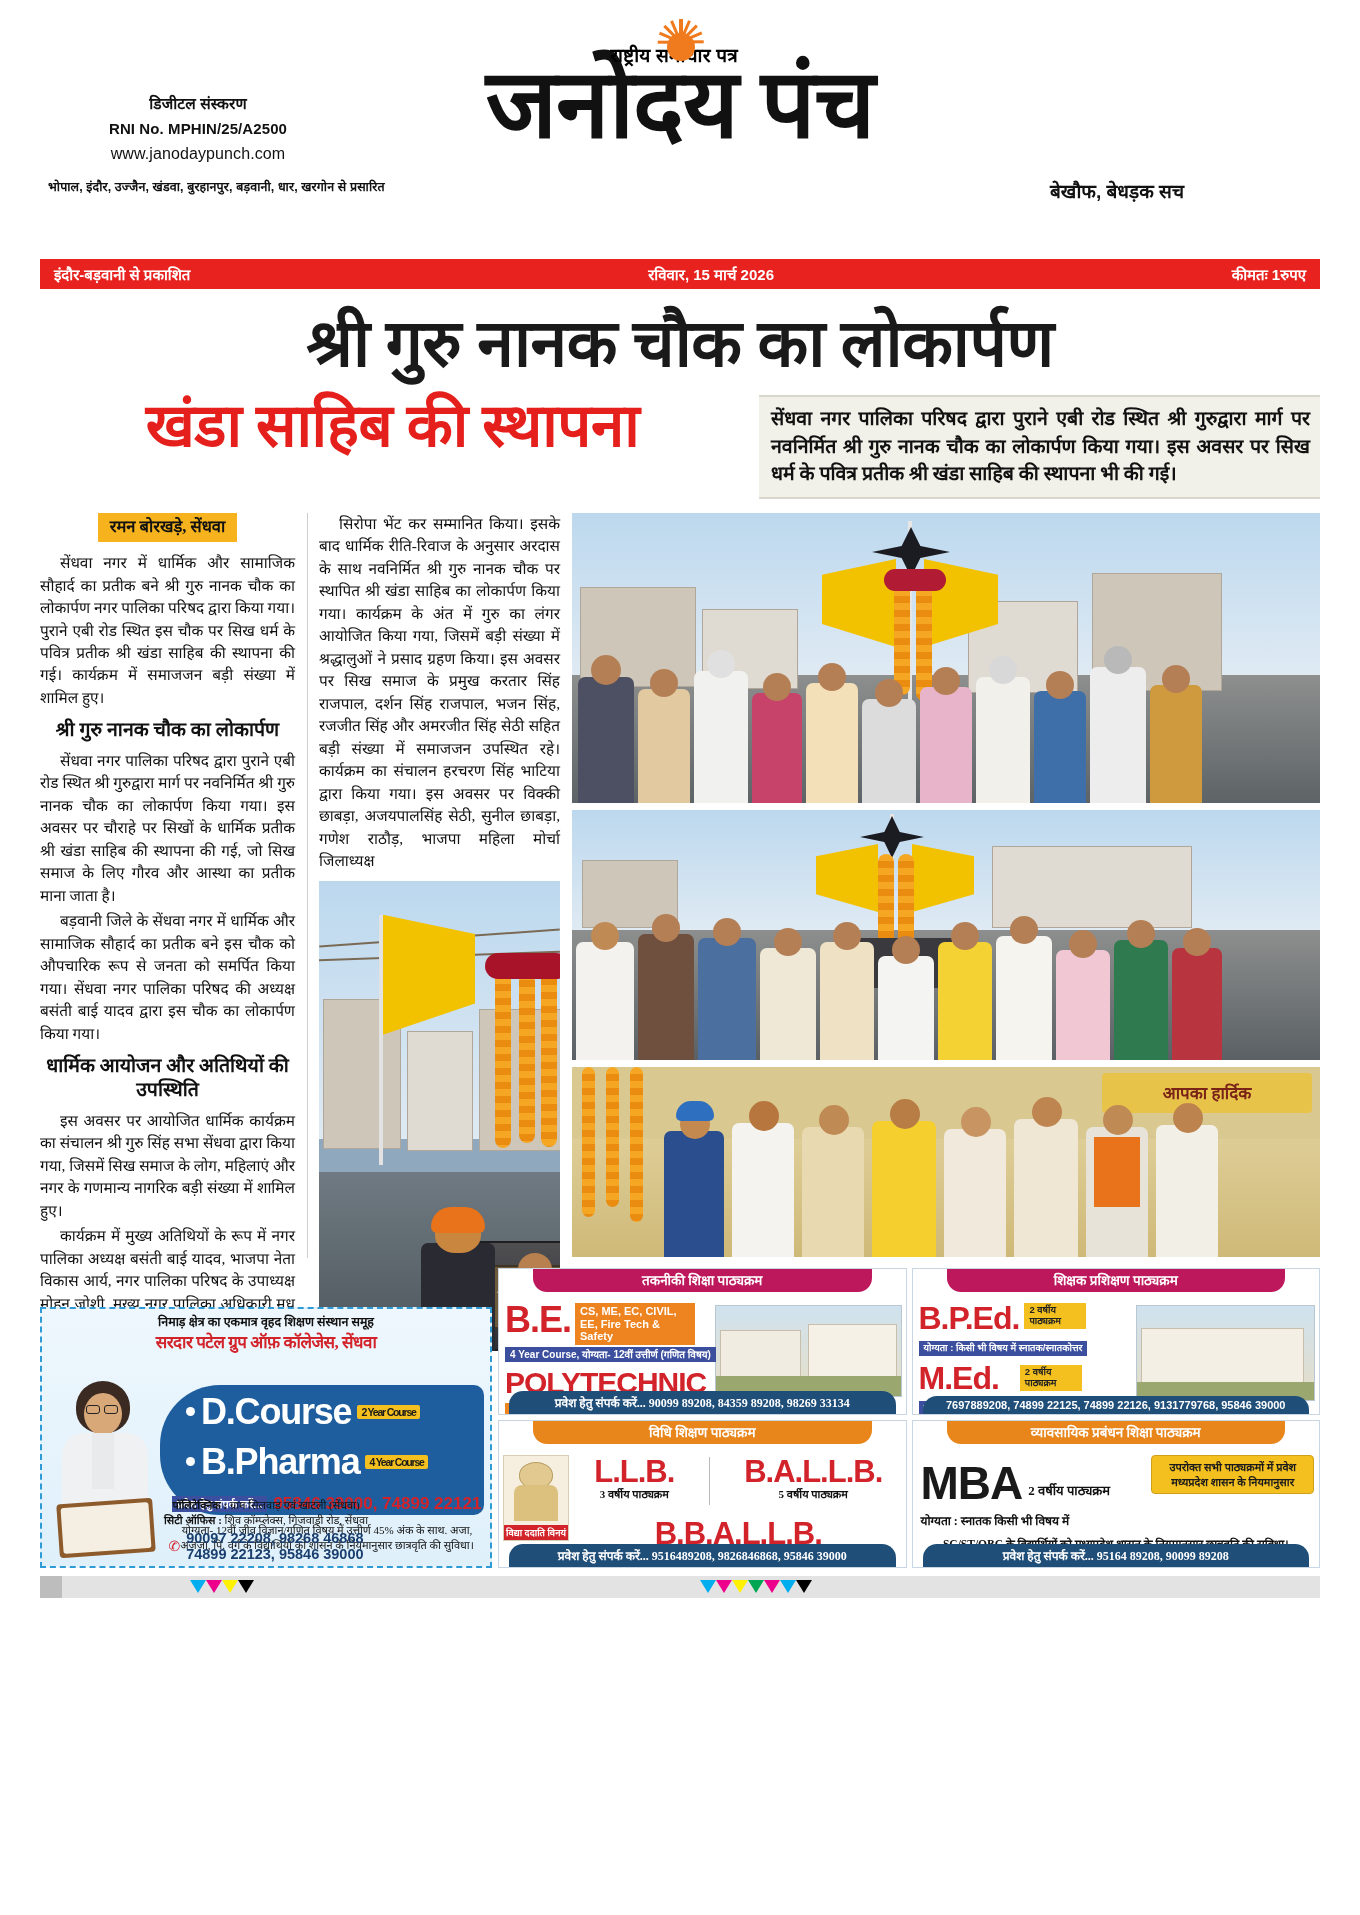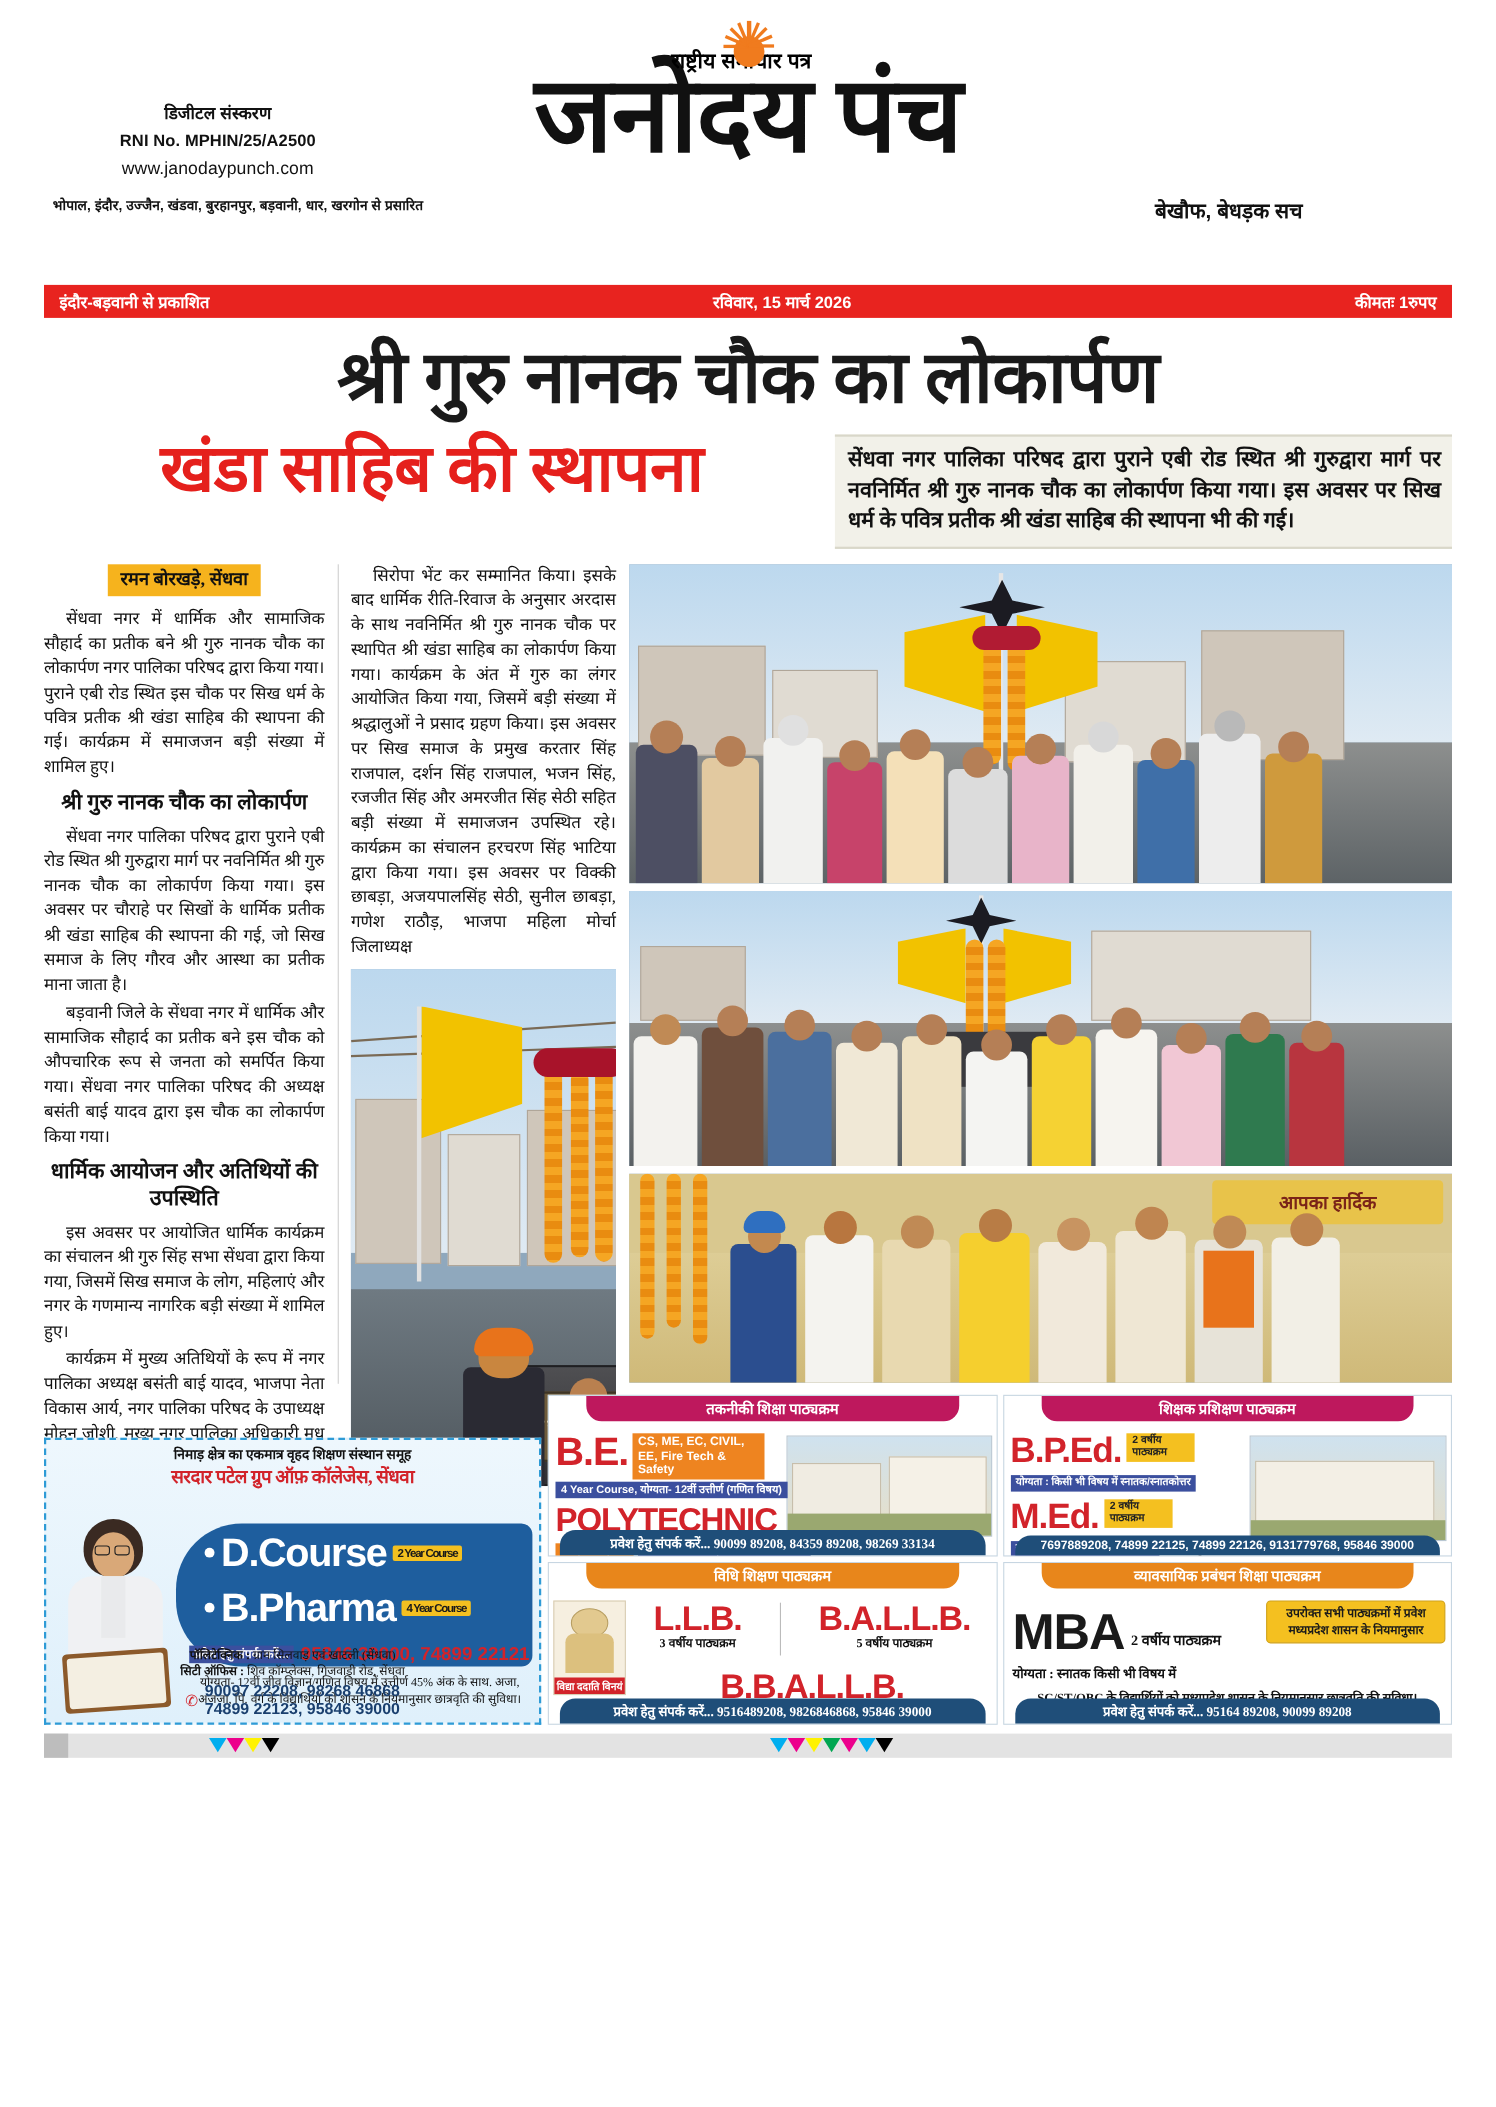"M.Ed." div { align-items: flex-start -> center; gap: 5px -> 21px }
